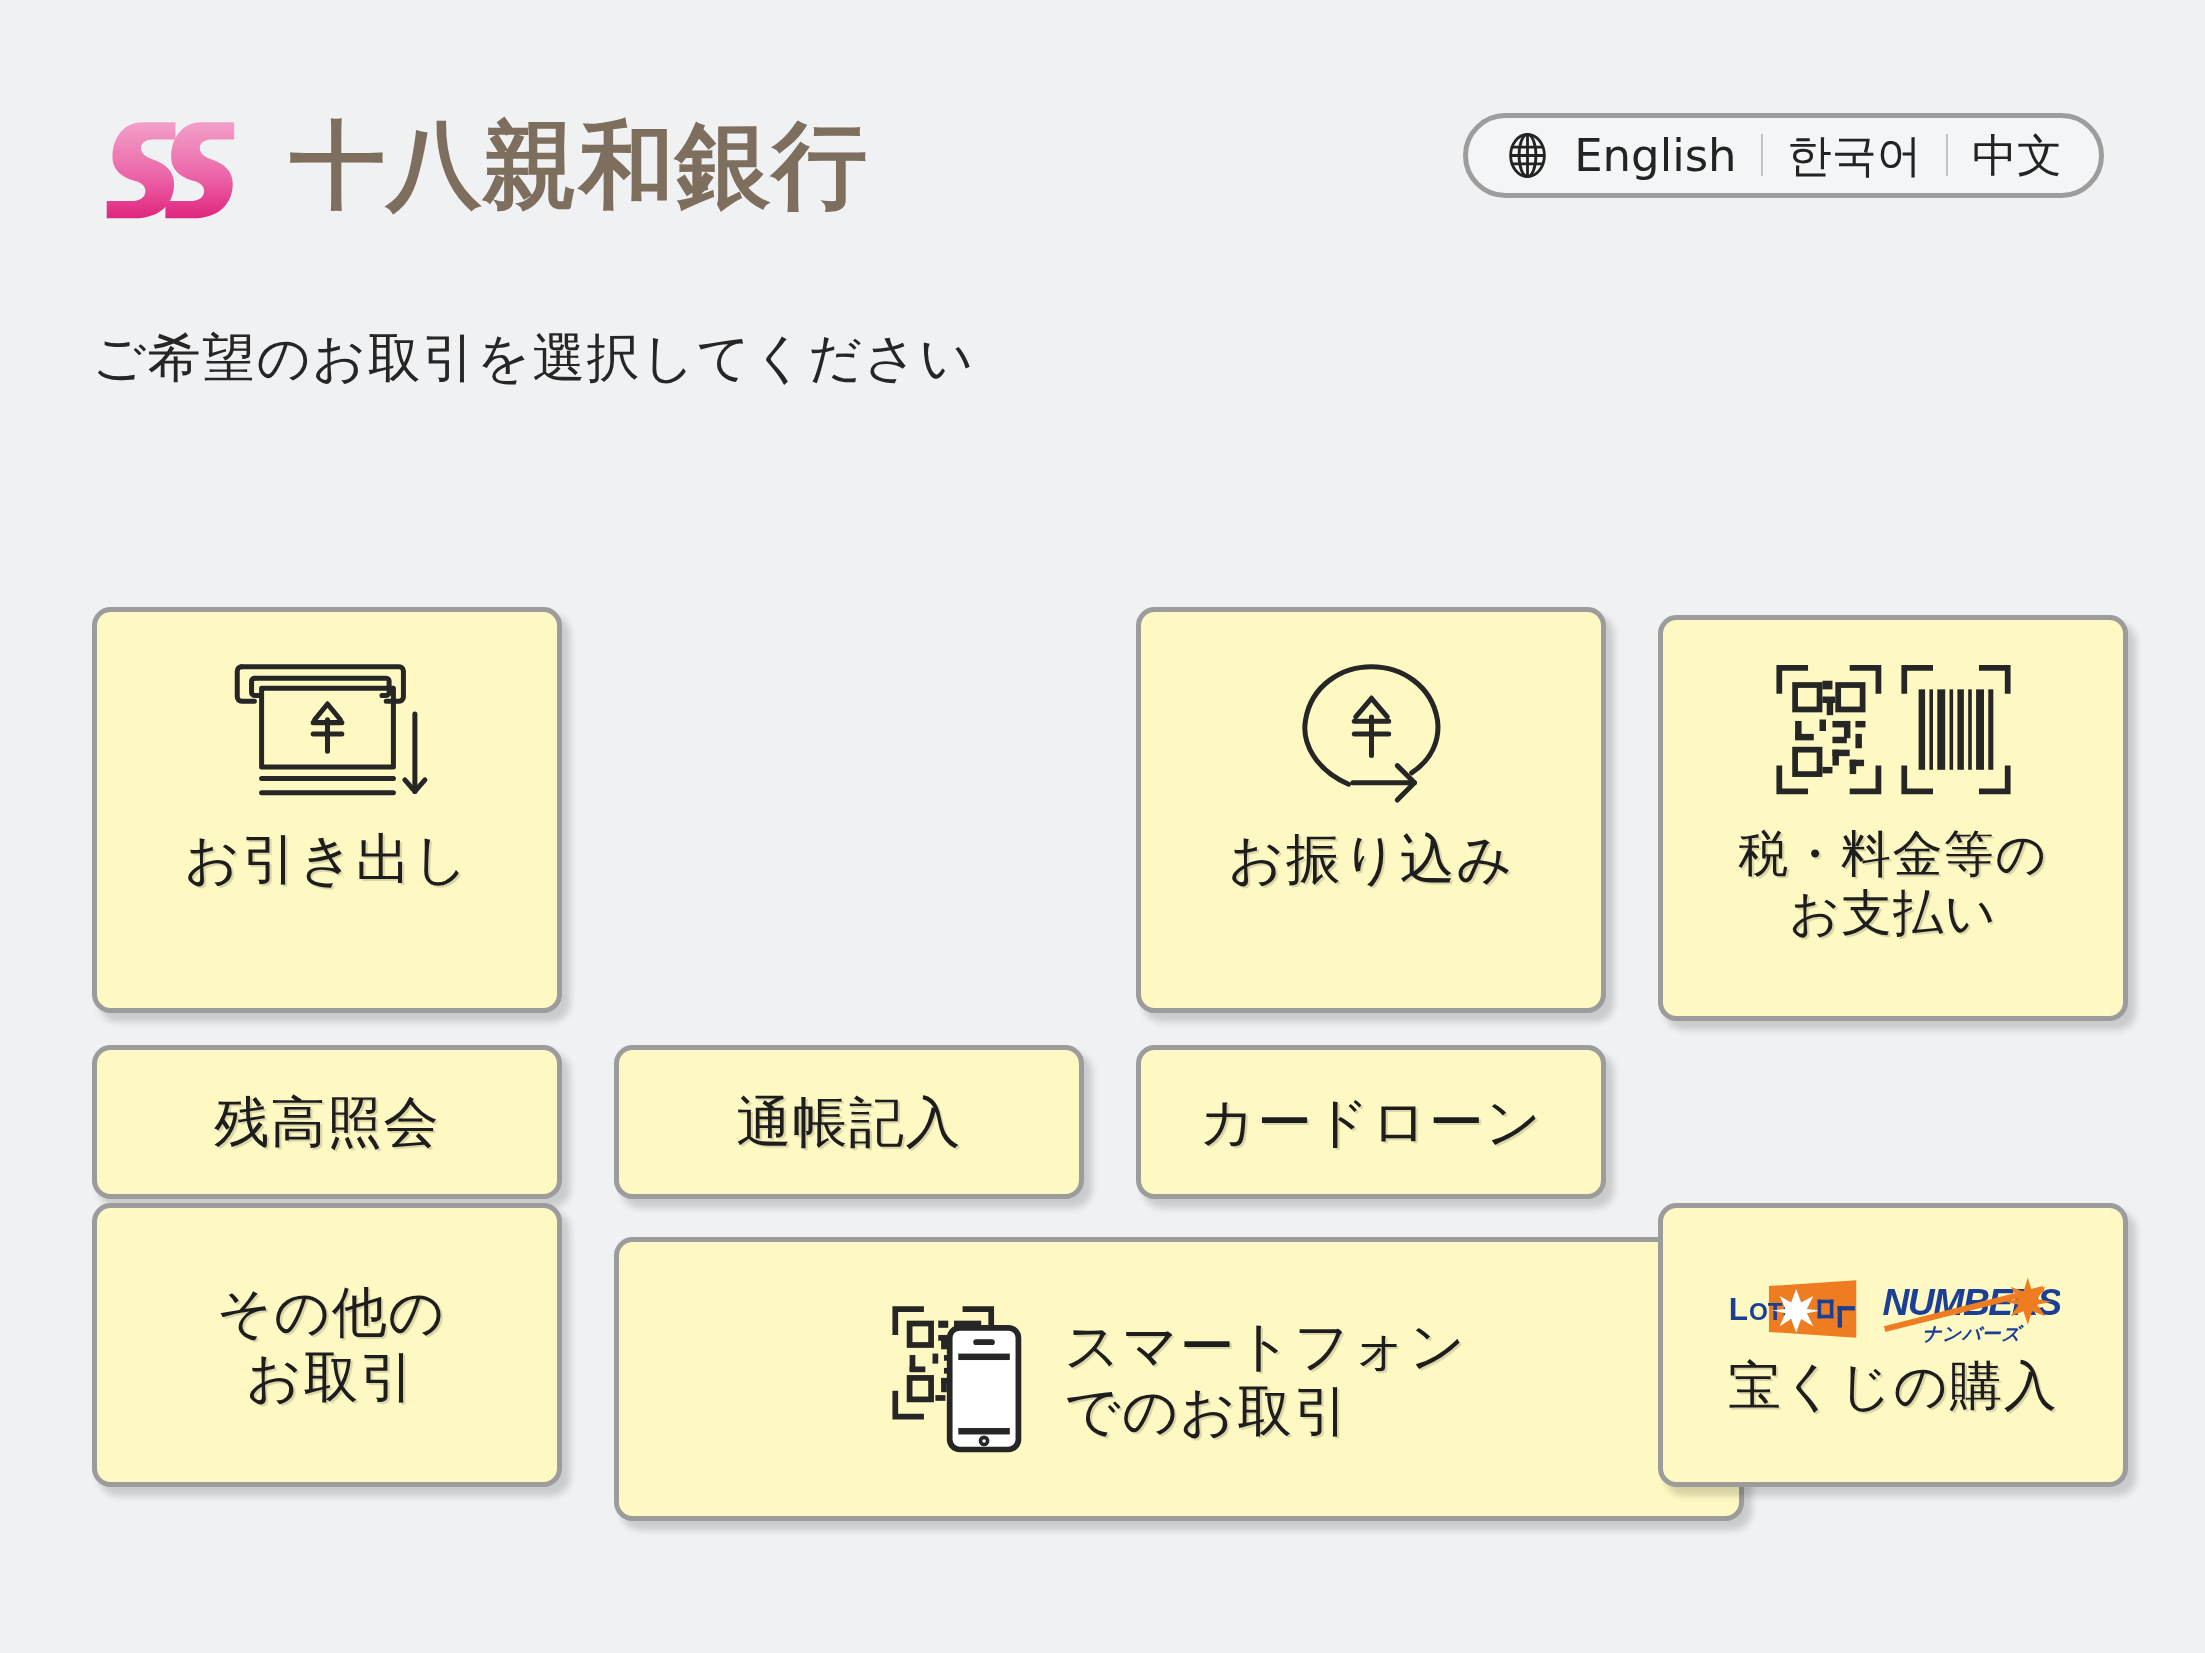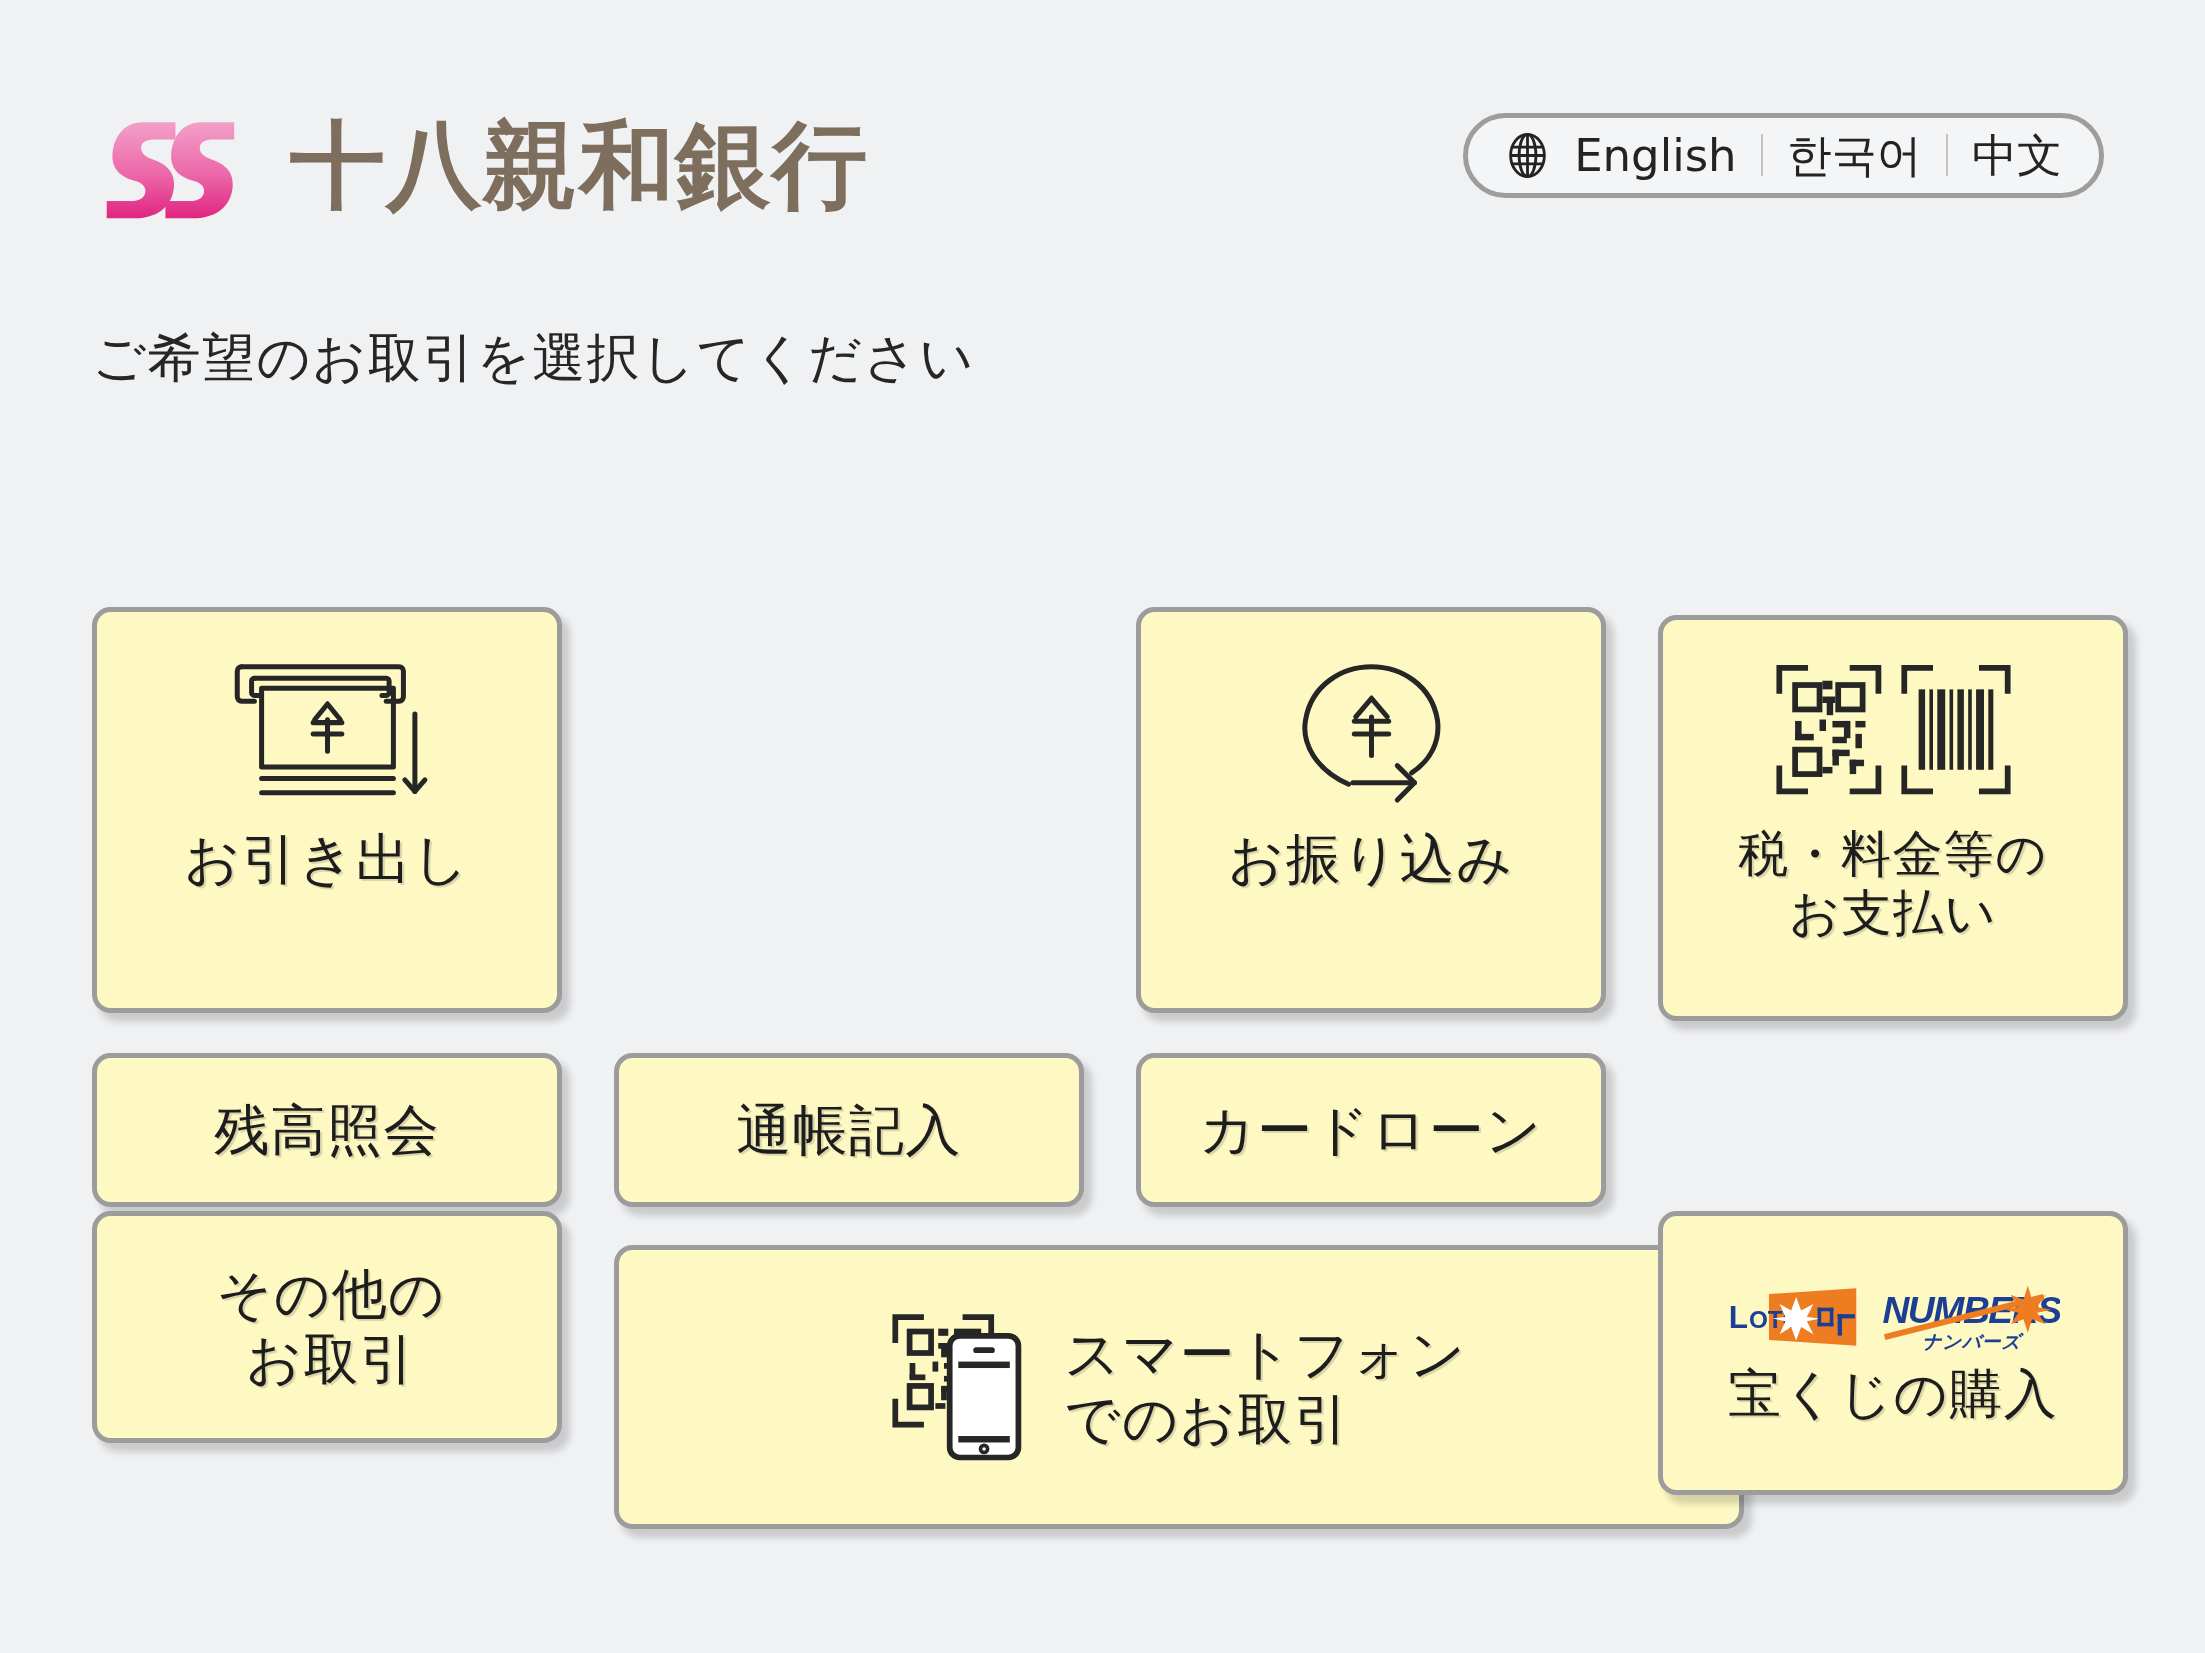"残高照会" .row2 { margin-top: 40px -> 32px }
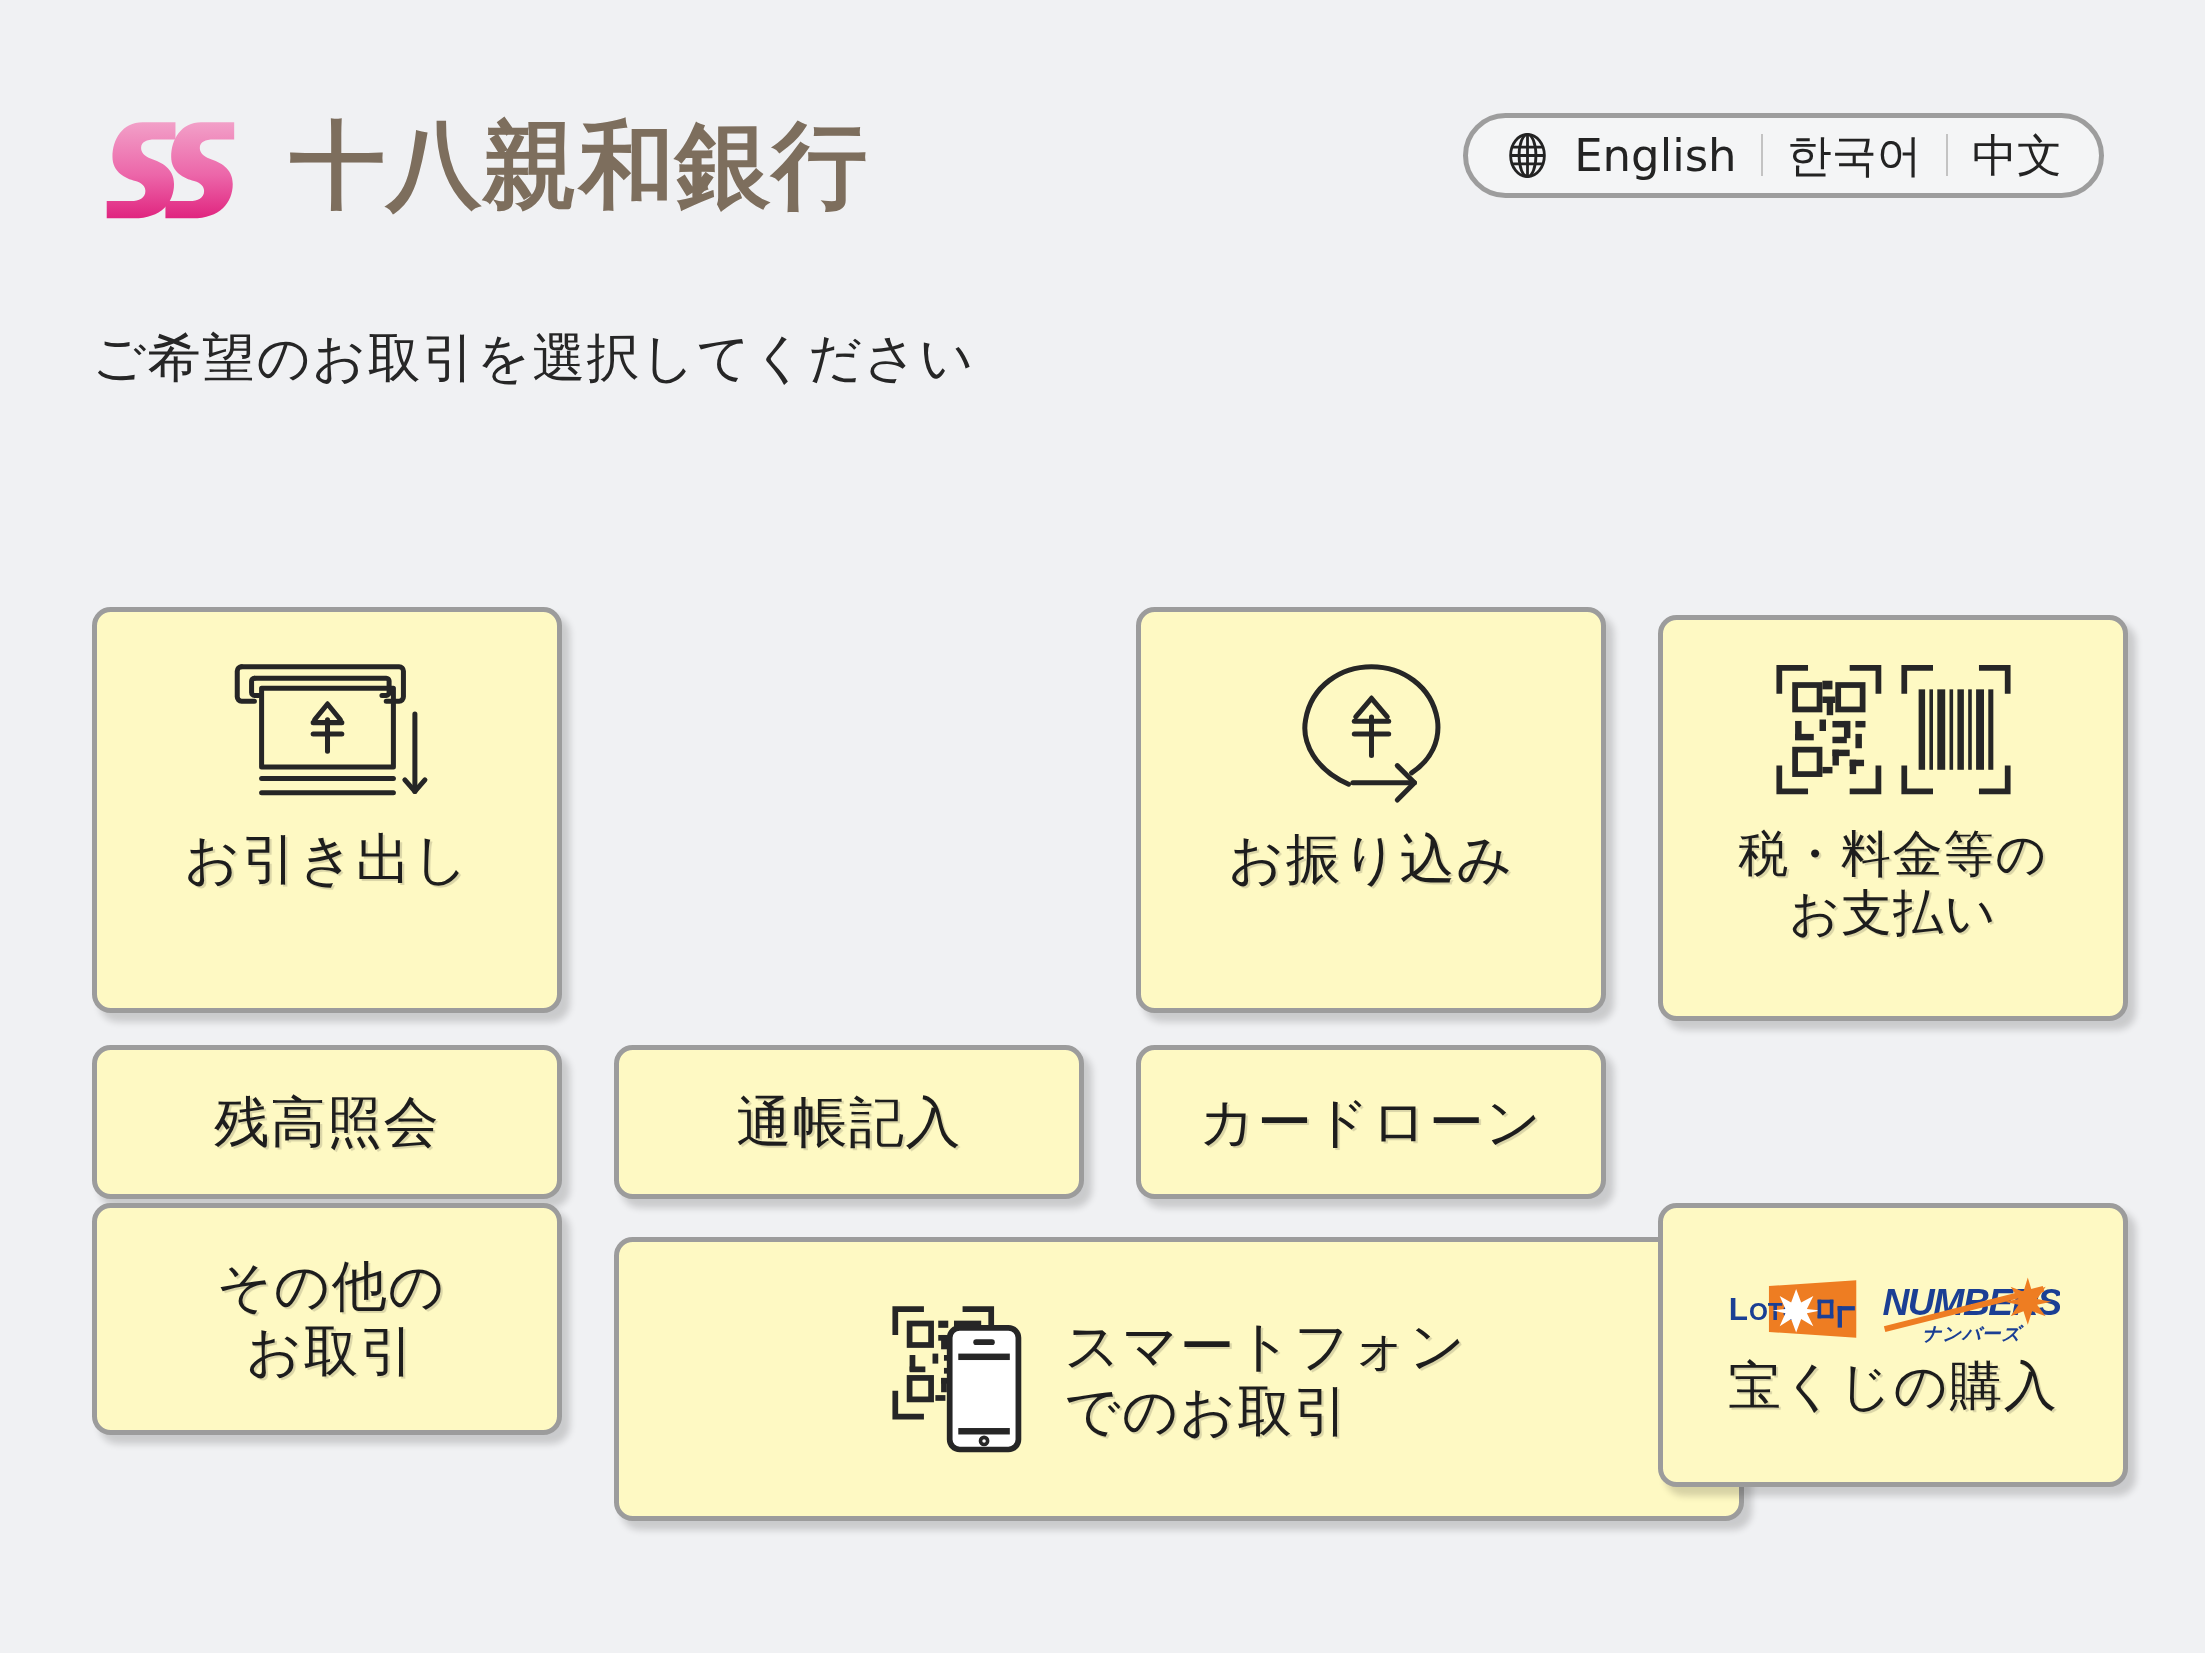"その他の" .r3c1 { height: 232px -> 284px }
